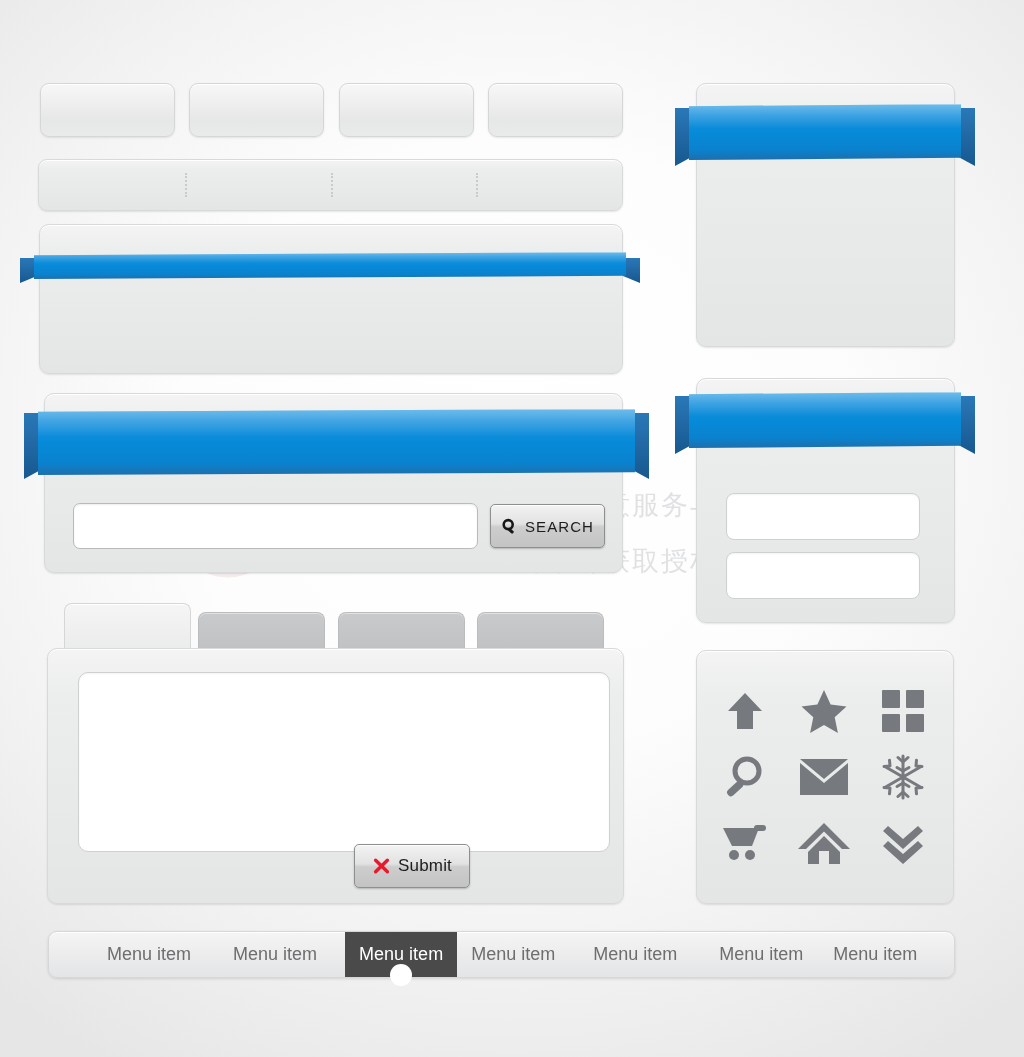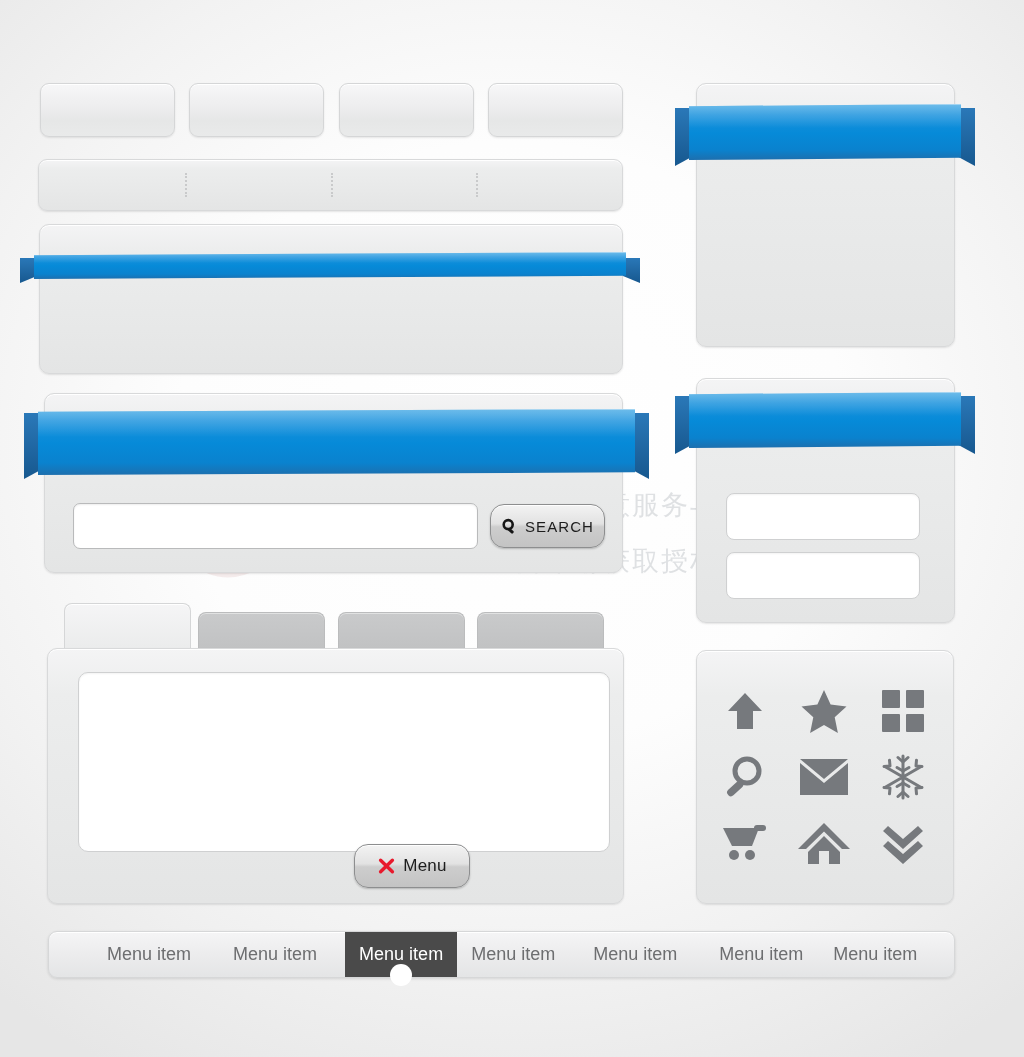"SEARCH" .metal { border-radius: 14px -> 5px }
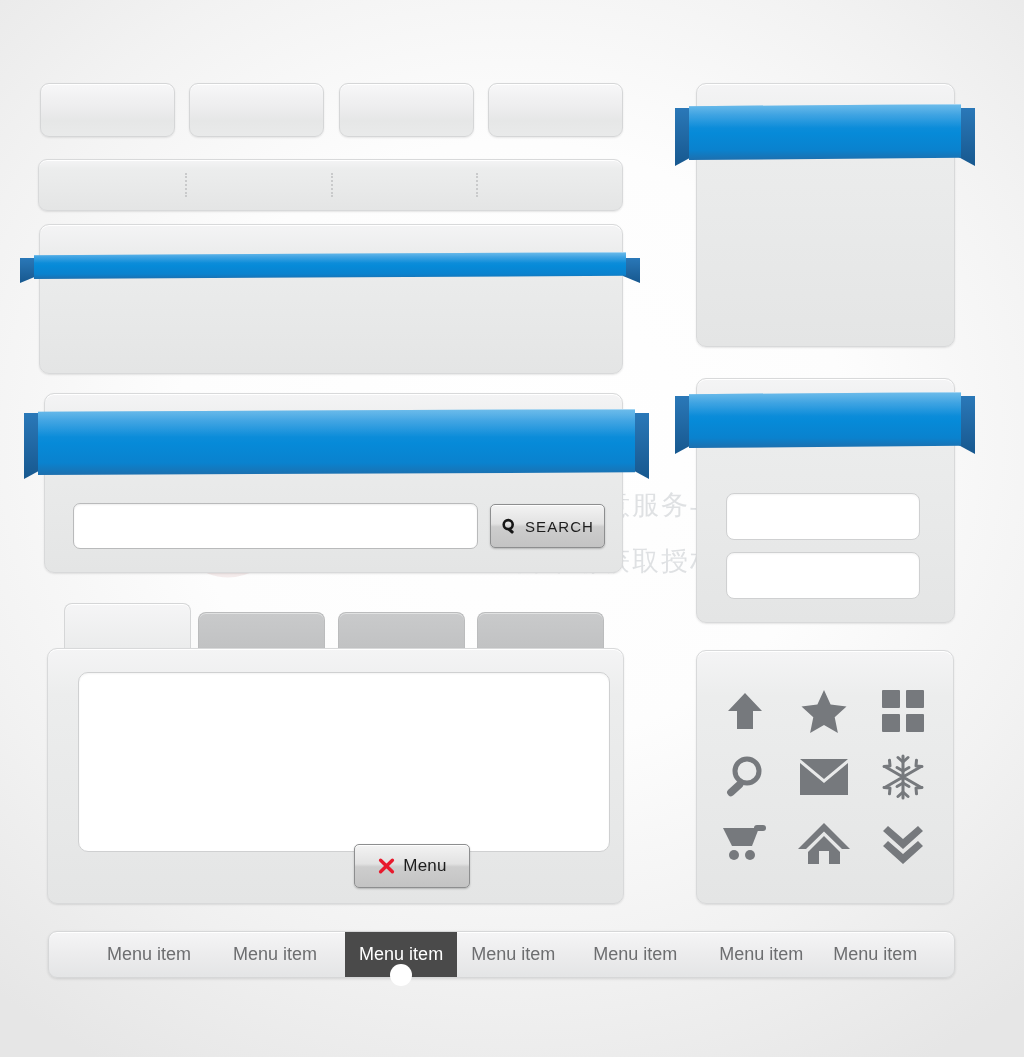"Menu" span.lbl { text: Menu -> Submit }
